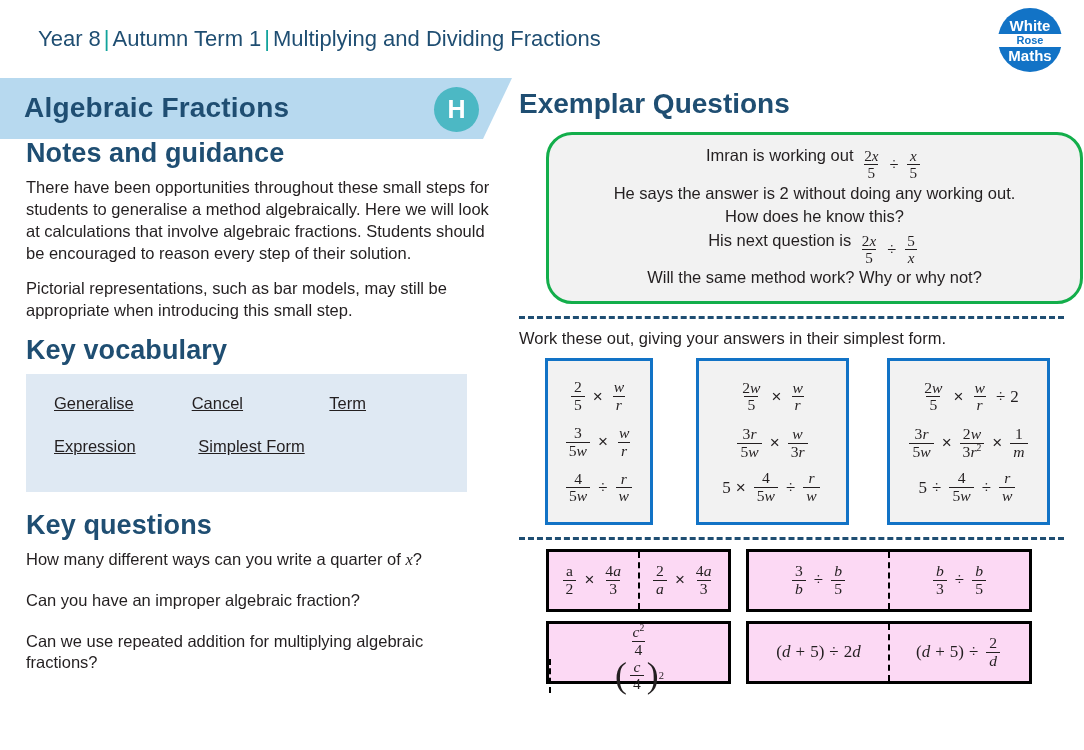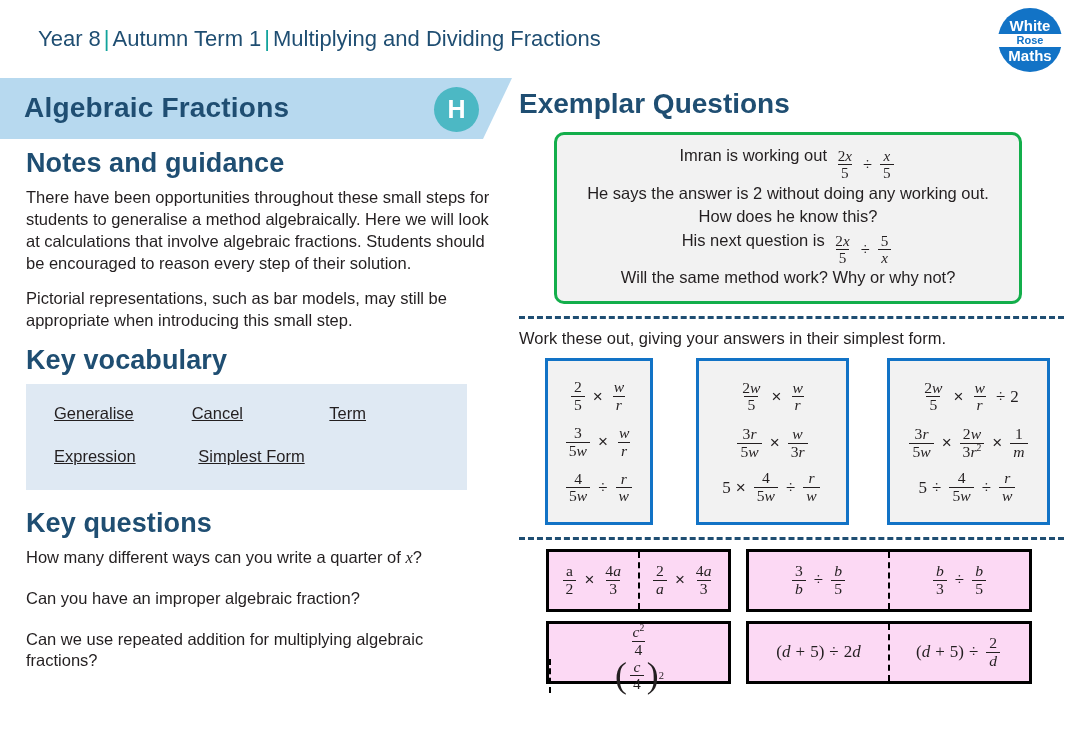"Notes and guidance" #left-col { top: 148px -> 138px }
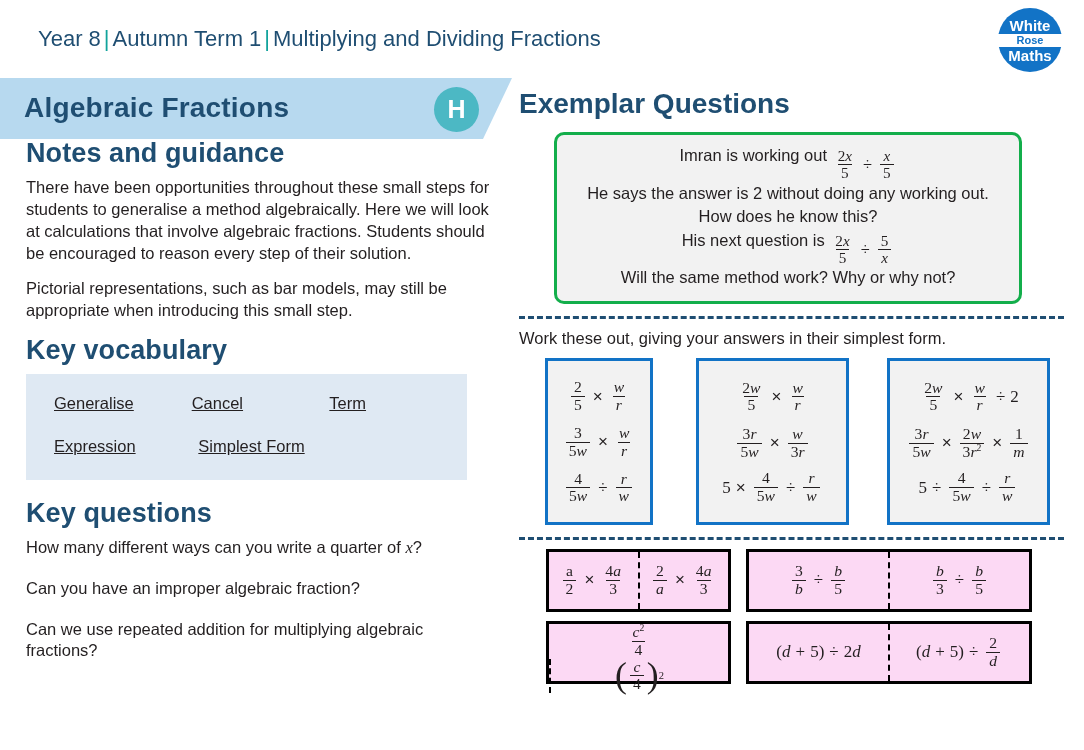"Imran is working out" #green-box { border-radius: 10px -> 26px; margin-left: 35px -> 27px; width: 468px -> 537px }
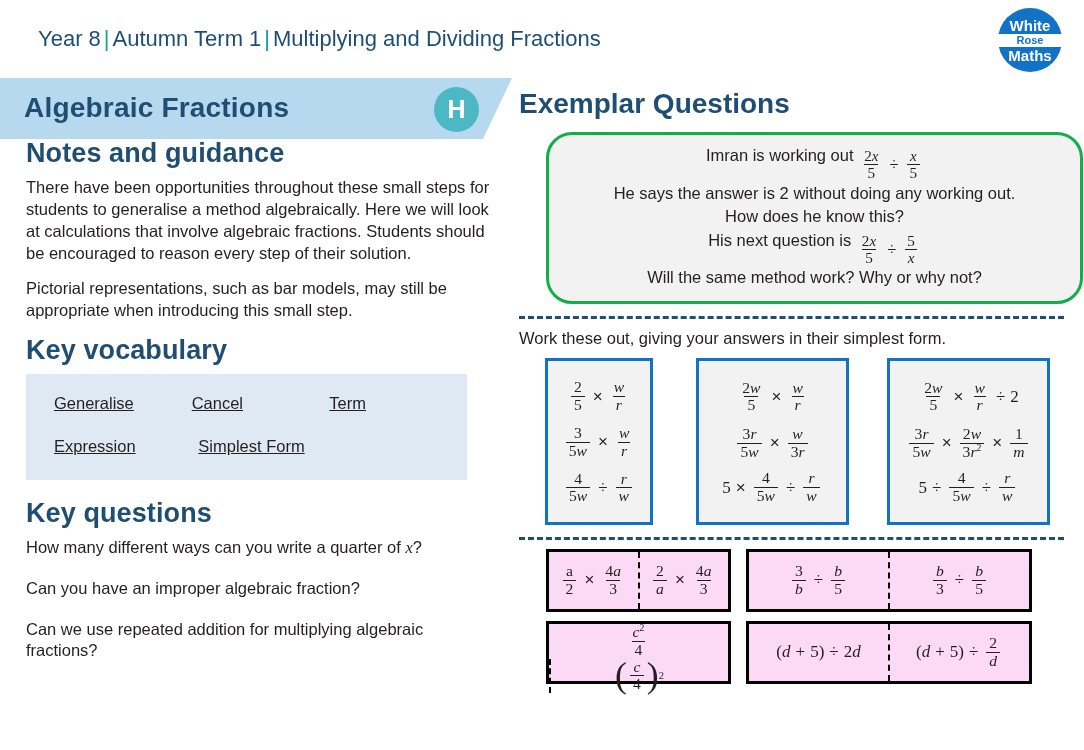"Expression" .vocab-row:last-child { margin-bottom: 0 -> 12px }
